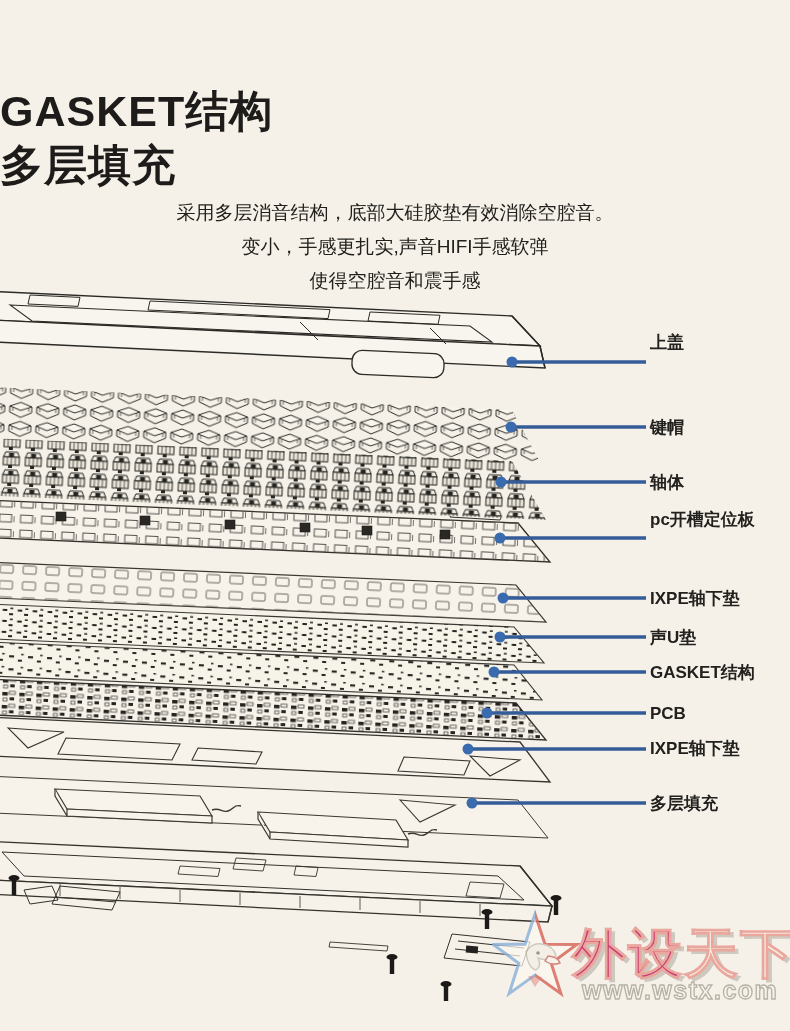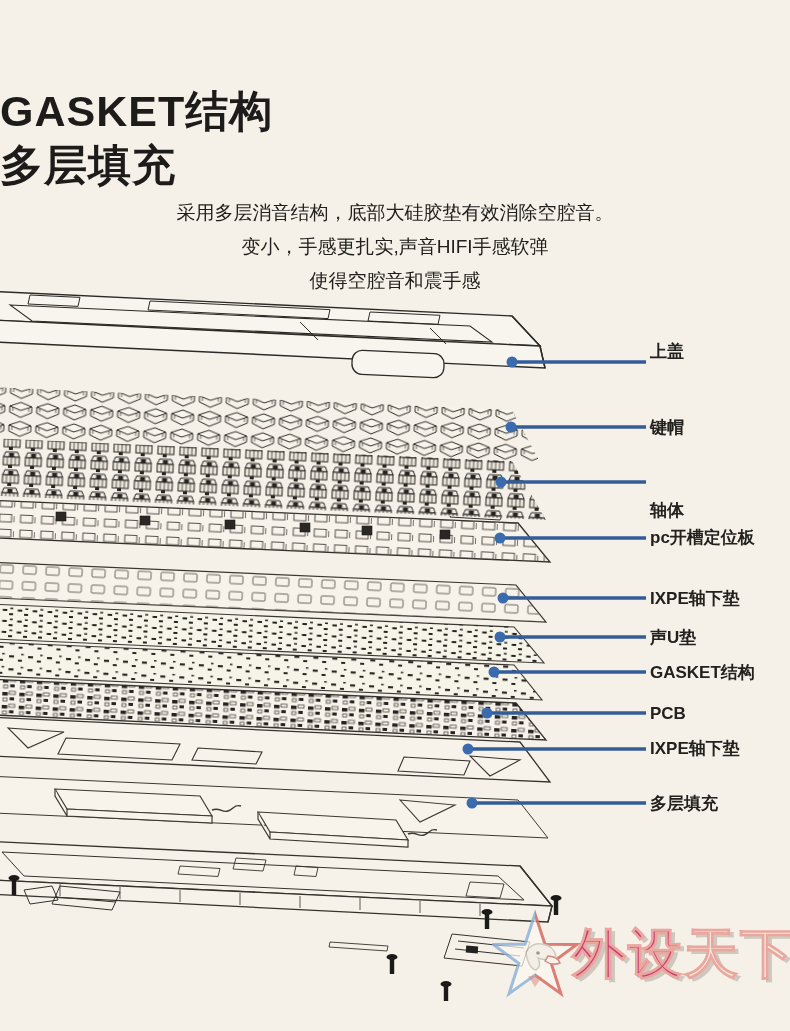"上盖" div.part-label { top: 340px -> 331px }
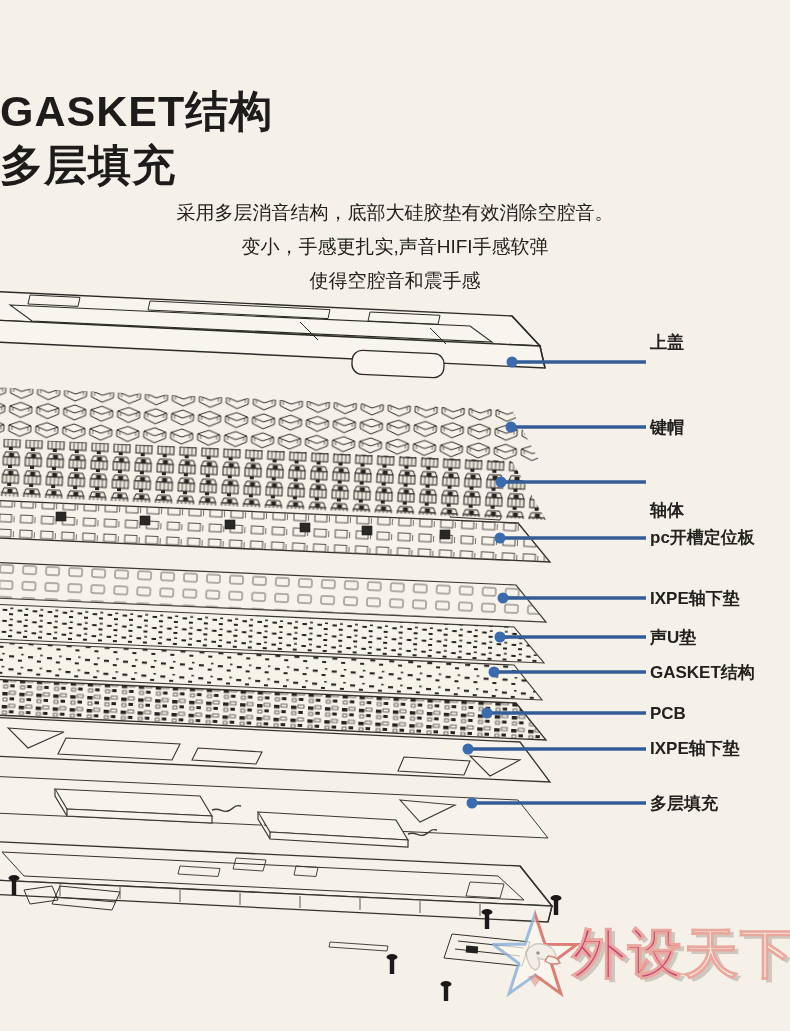"轴体" div.part-label { top: 499px -> 471px }
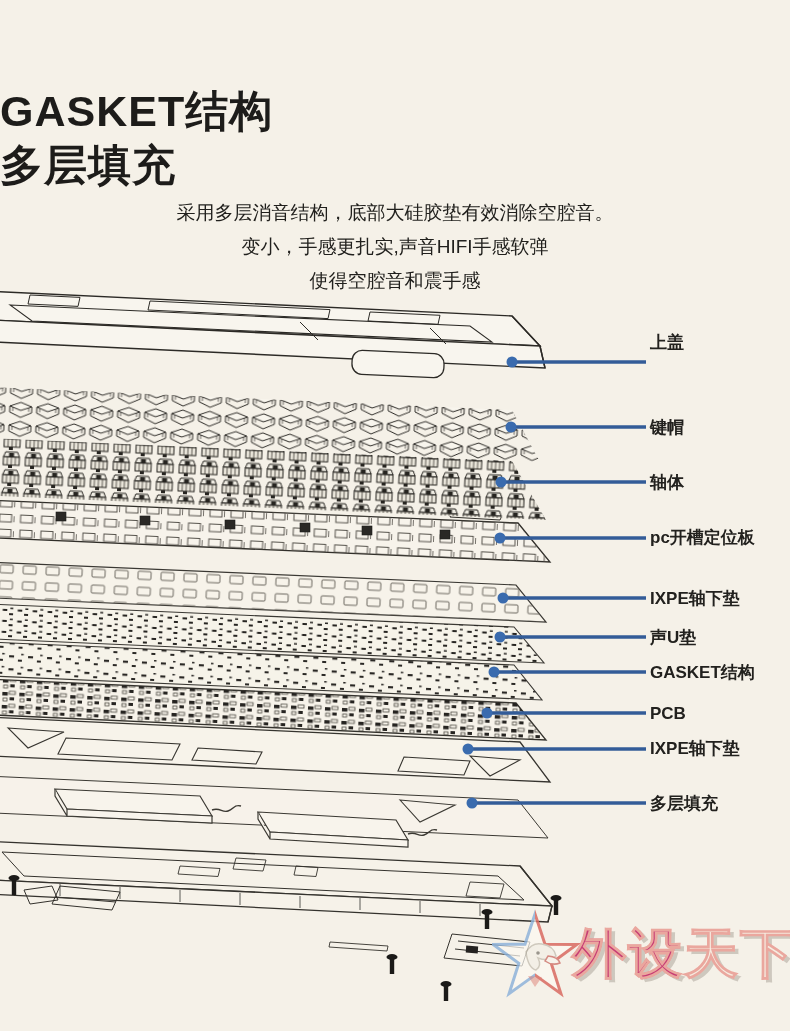"pc开槽定位板" div.part-label { top: 526px -> 508px }
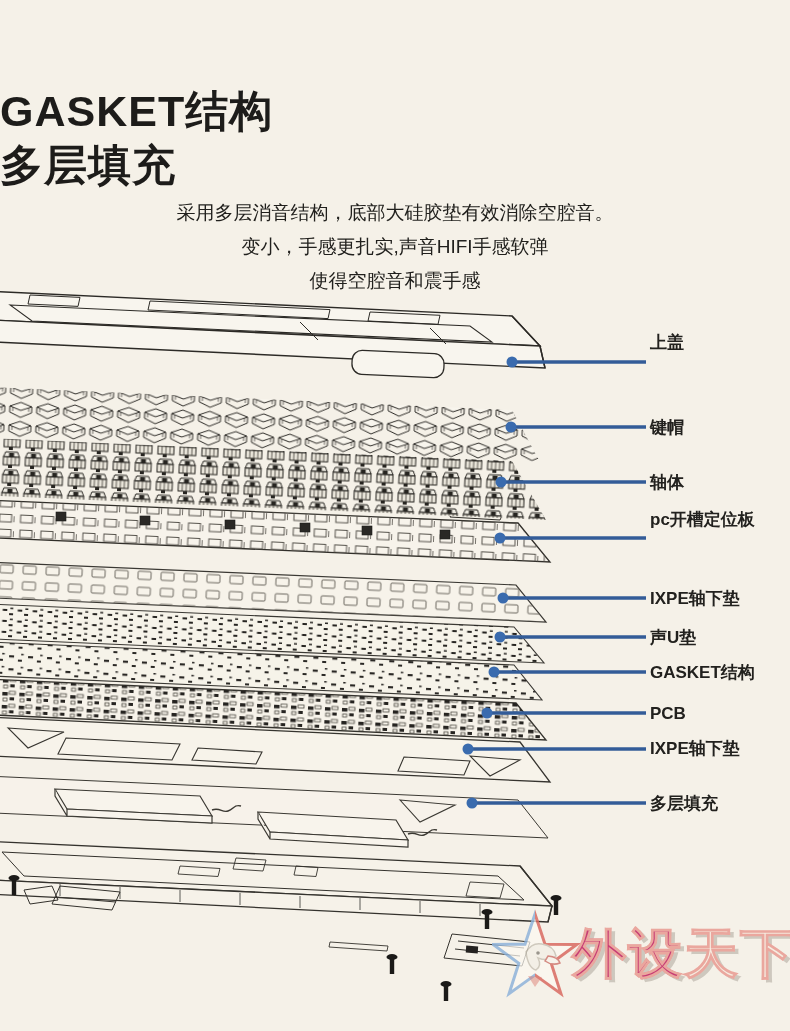"www.wstx.com" div.wm-url { html: none -> <div>www.wstx.com</div> }
